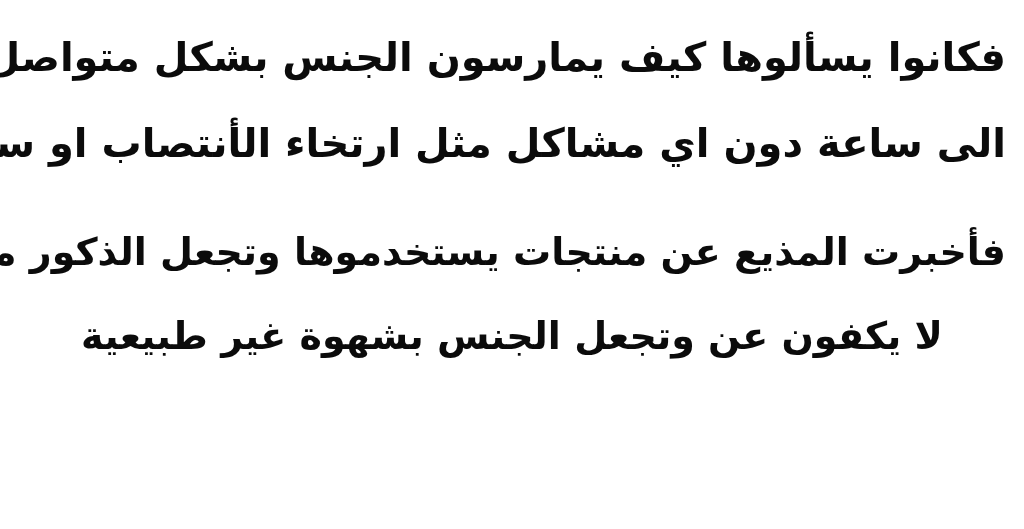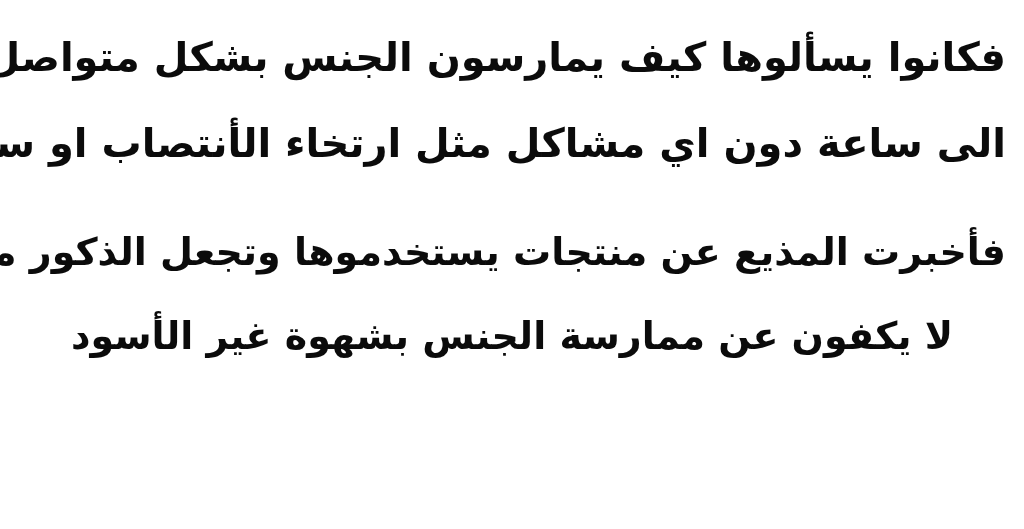"لا يكفون عن ممارسة الجنس" div.line { text: ممارسة الجنس بشهوة غير الأسود -> وتجعل الجنس بشهوة غير طبيعية }
